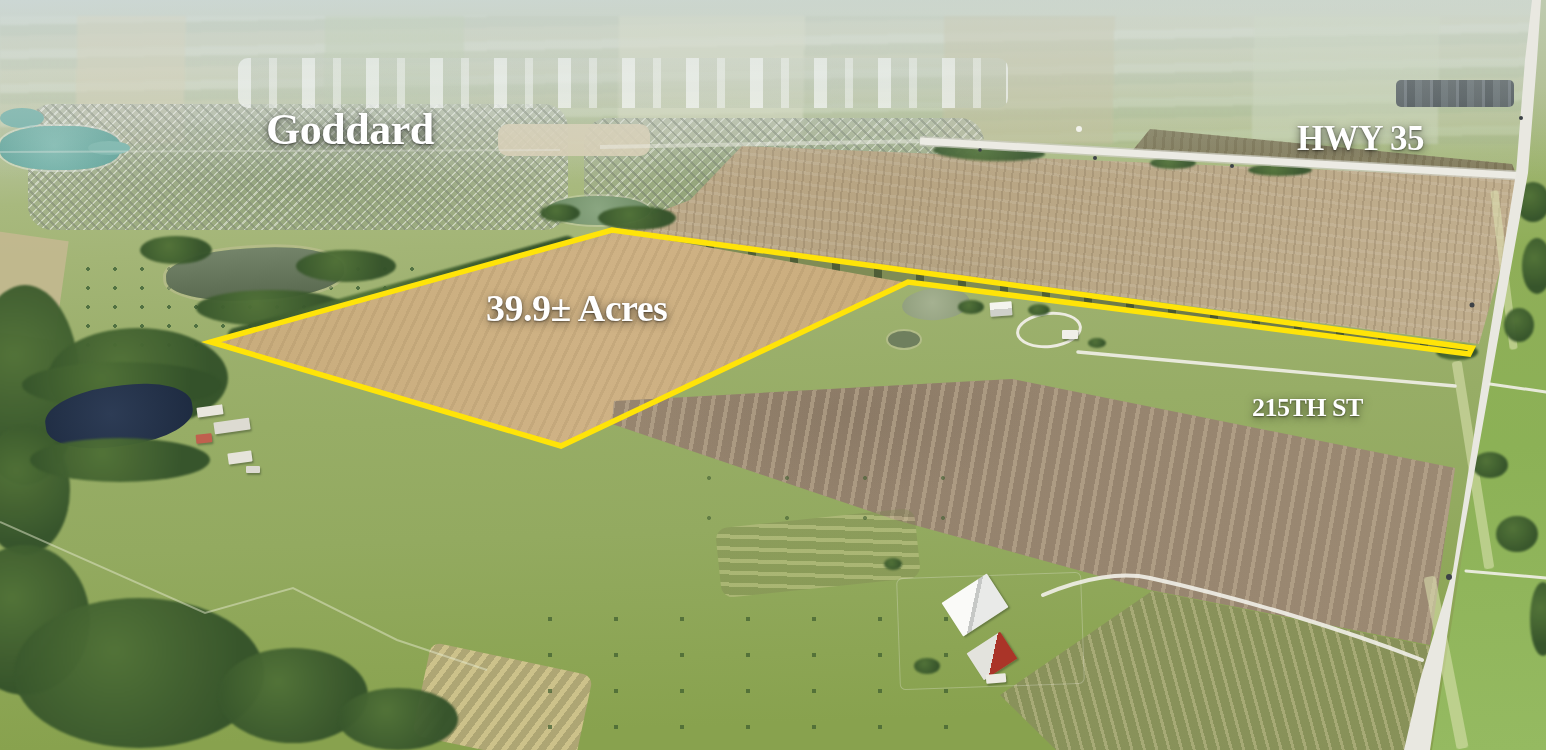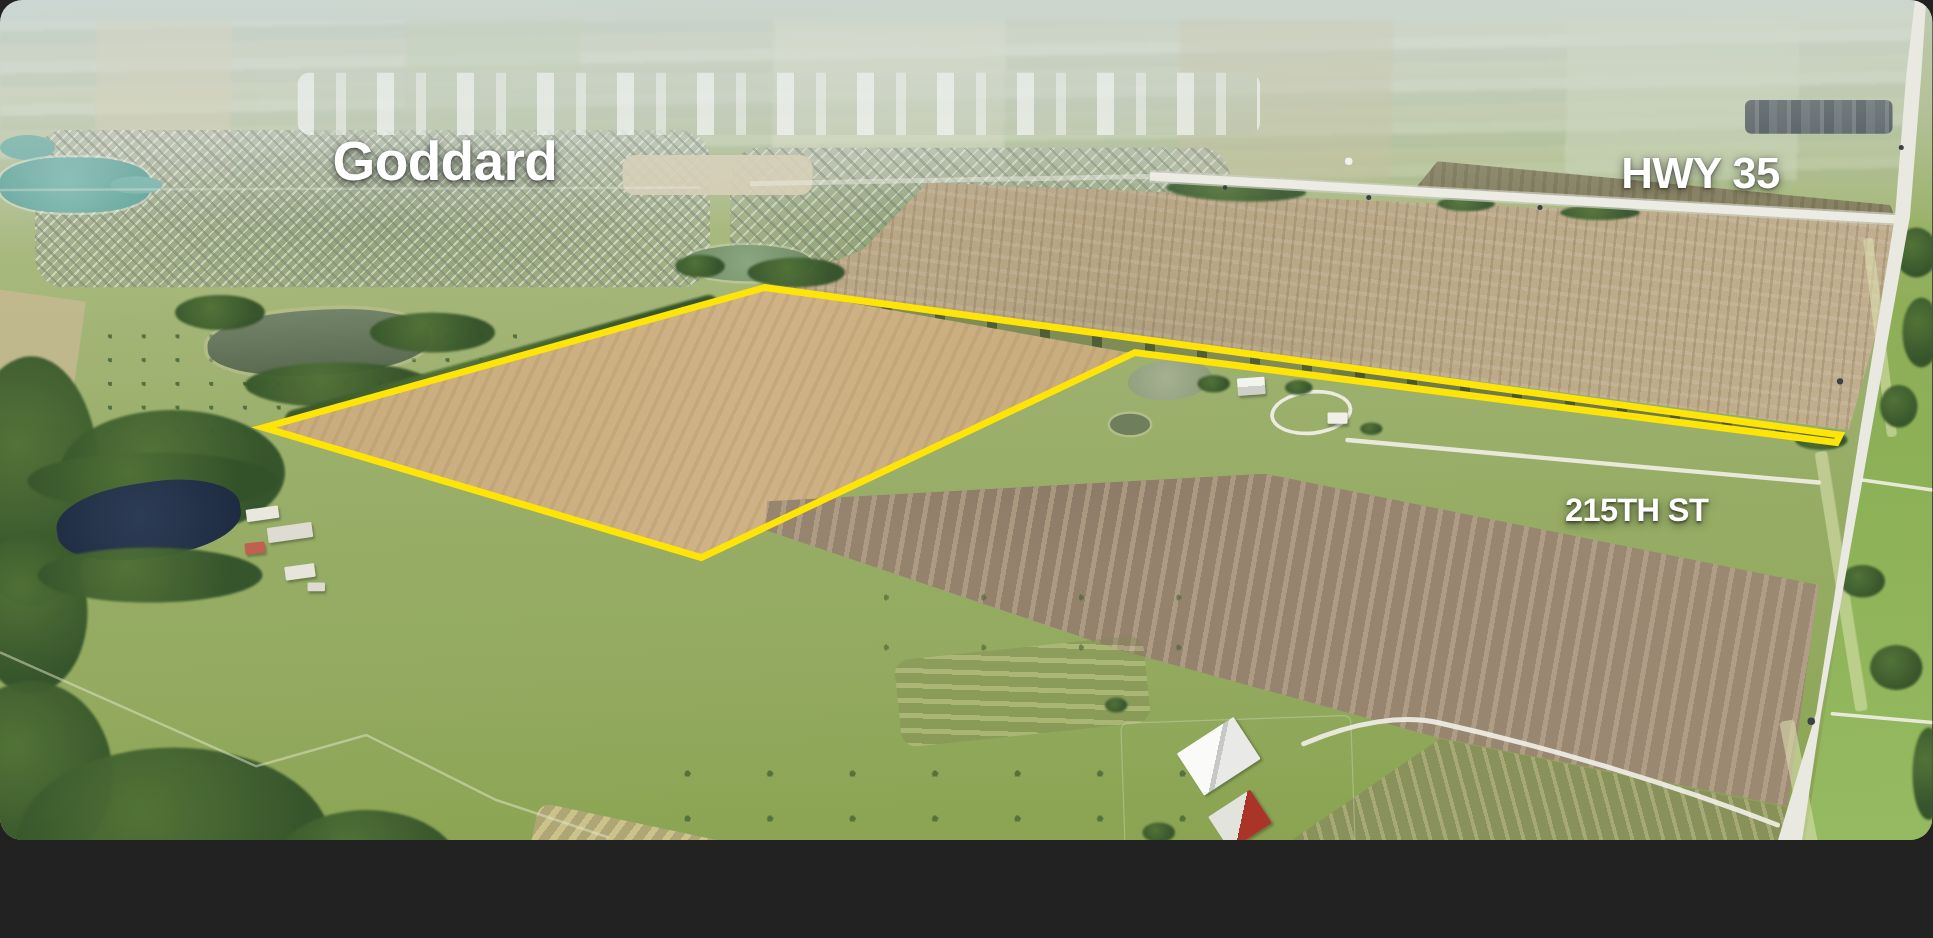"Goddard" #stage { border-radius: 18px -> none; font-family: Liberation Sans, sans-serif -> Liberation Serif, serif; height: 672px -> 750px }
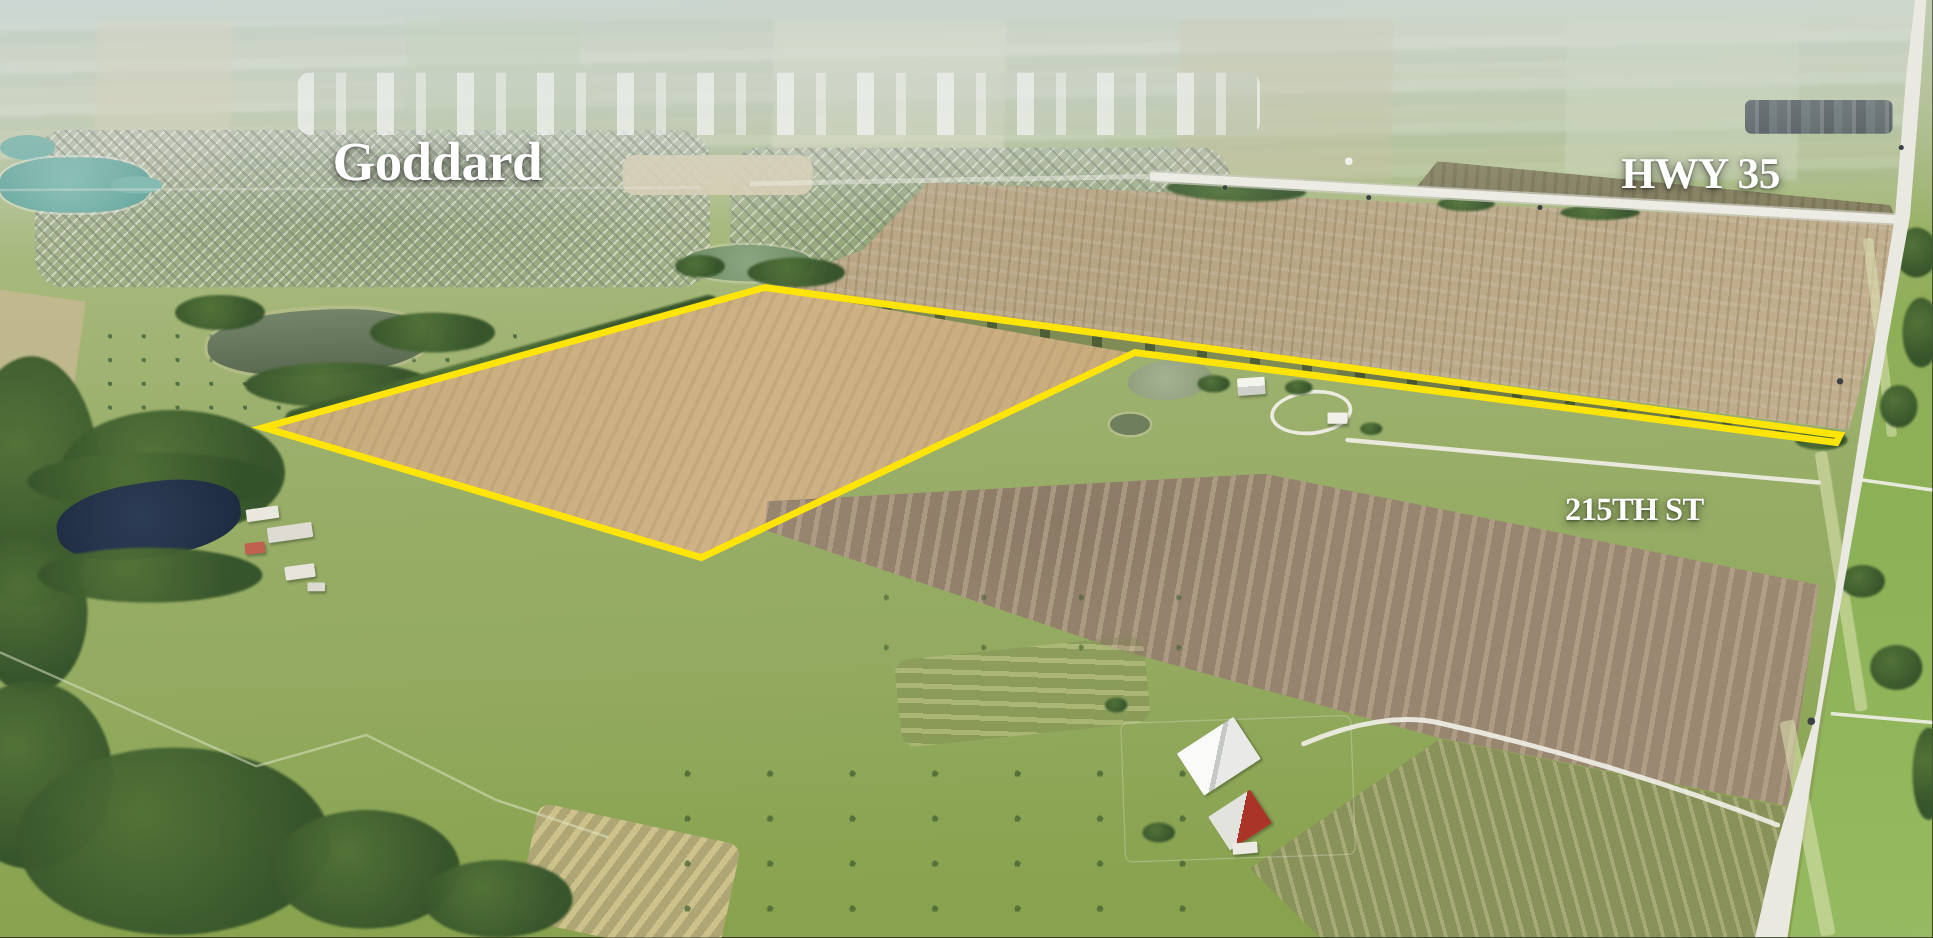"39.9± Acres" div.lbl { html: none -> <div>39.9± Acres</div> }
